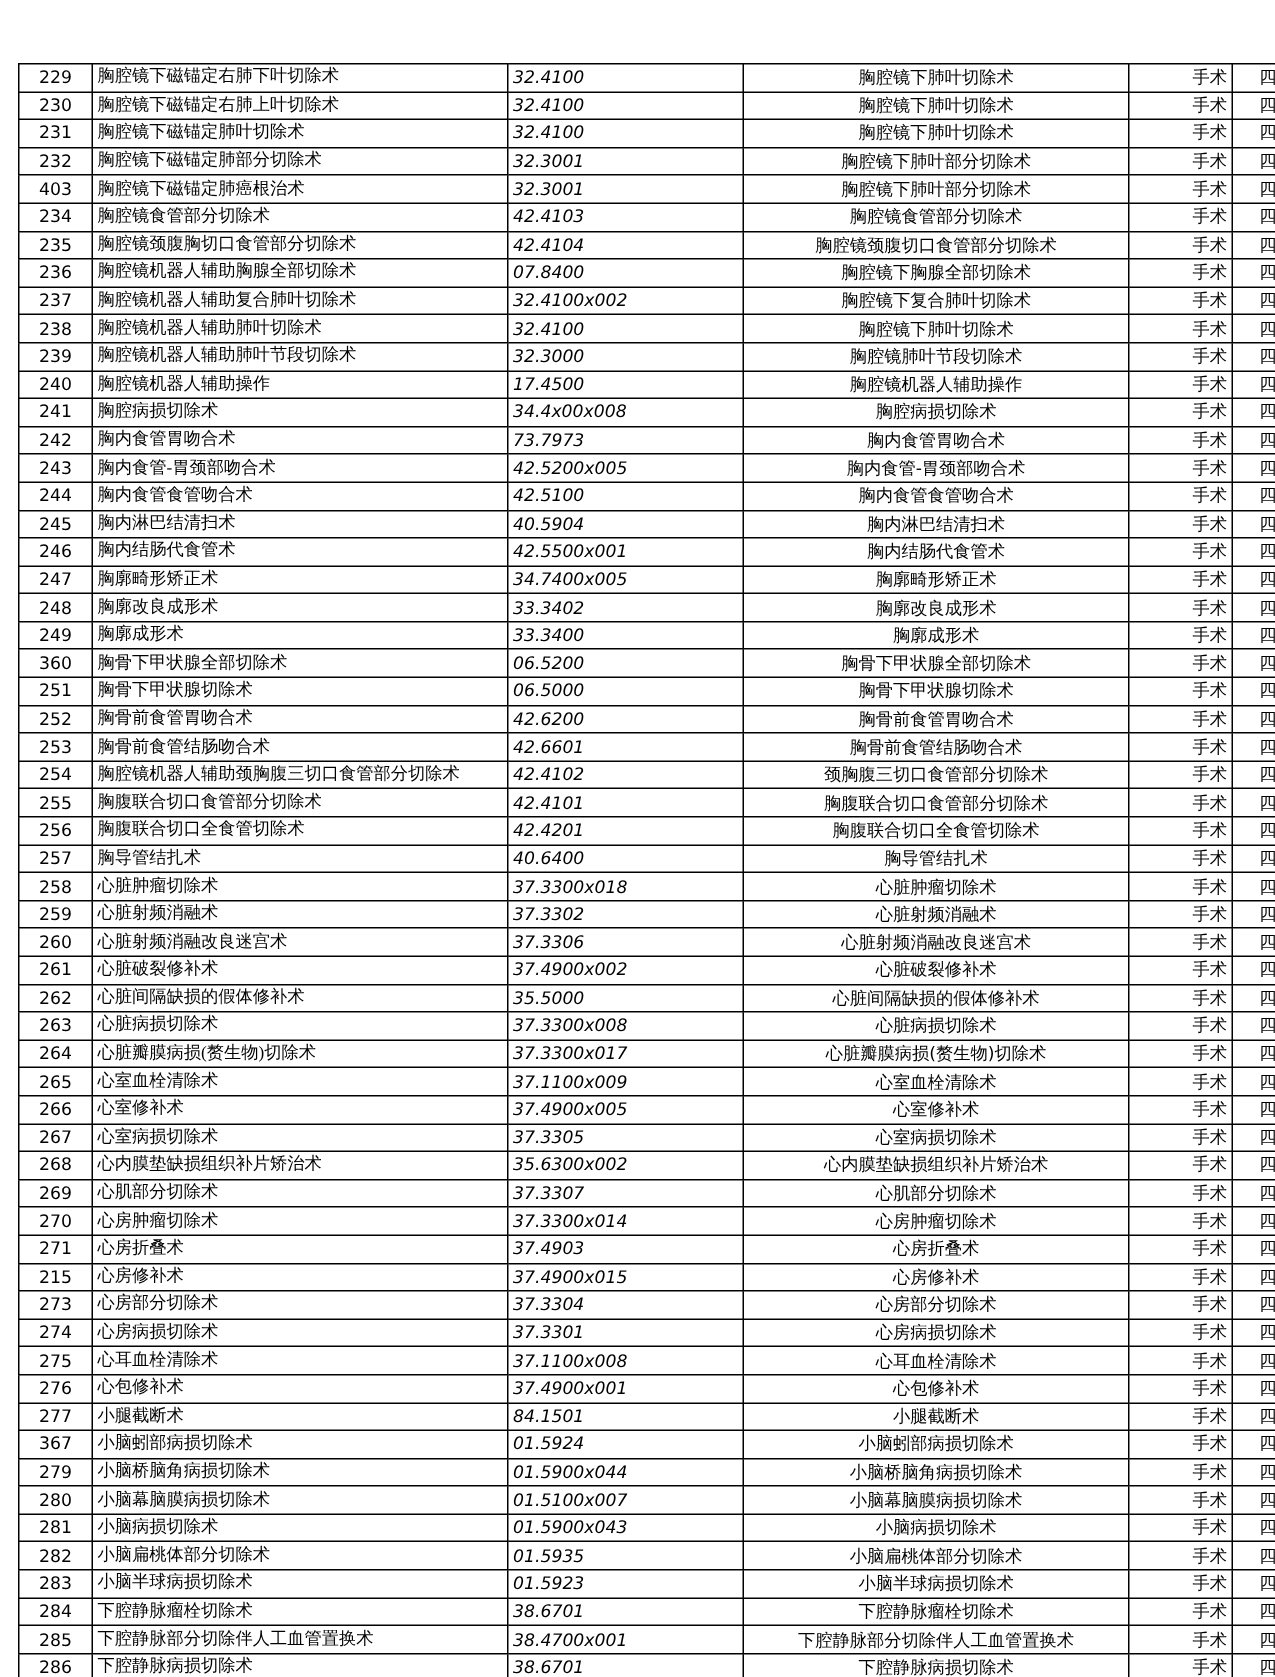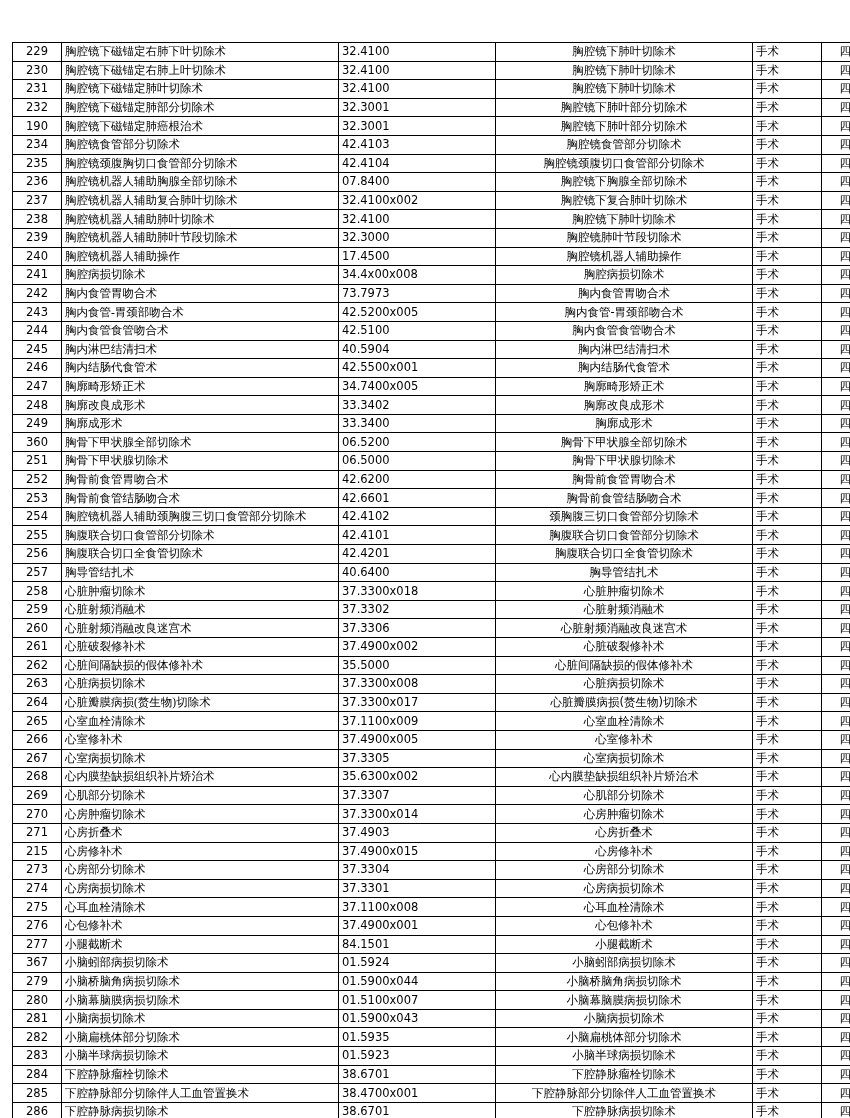"32.4100" .c-code { font-style: none -> italic }
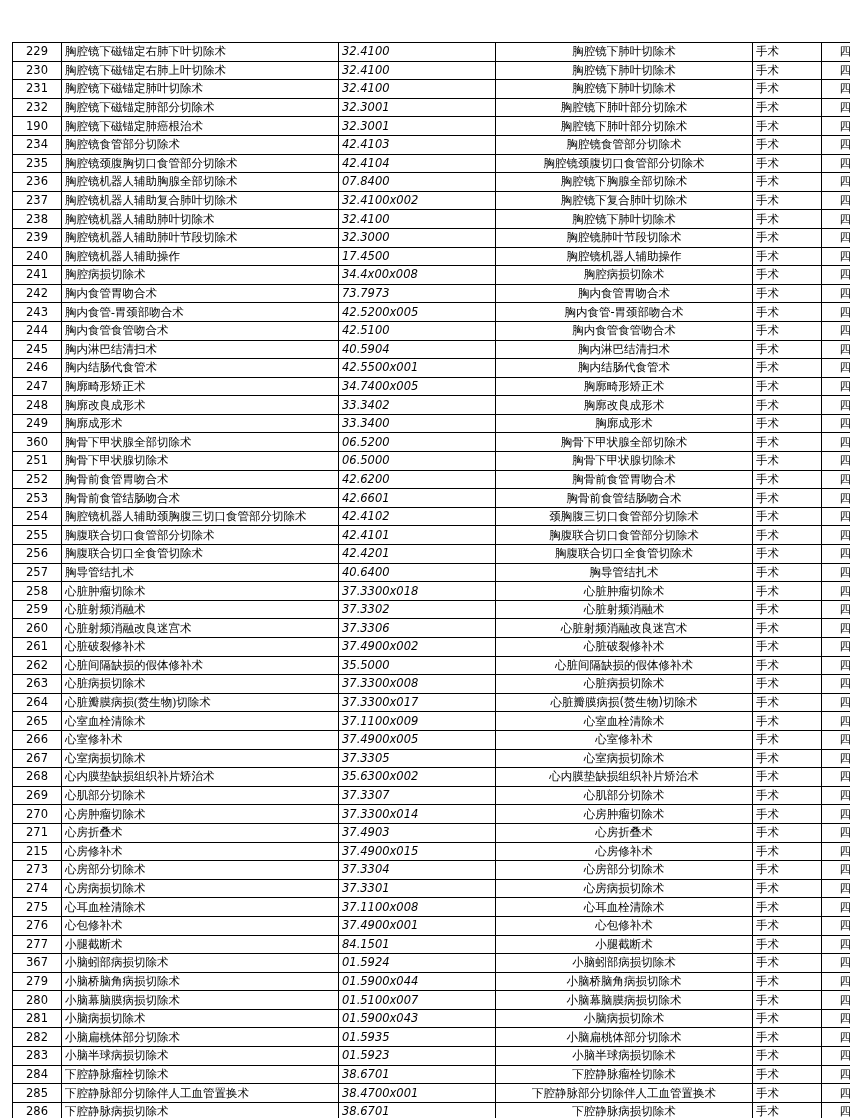"手术" .c-type { text-align: left -> right }
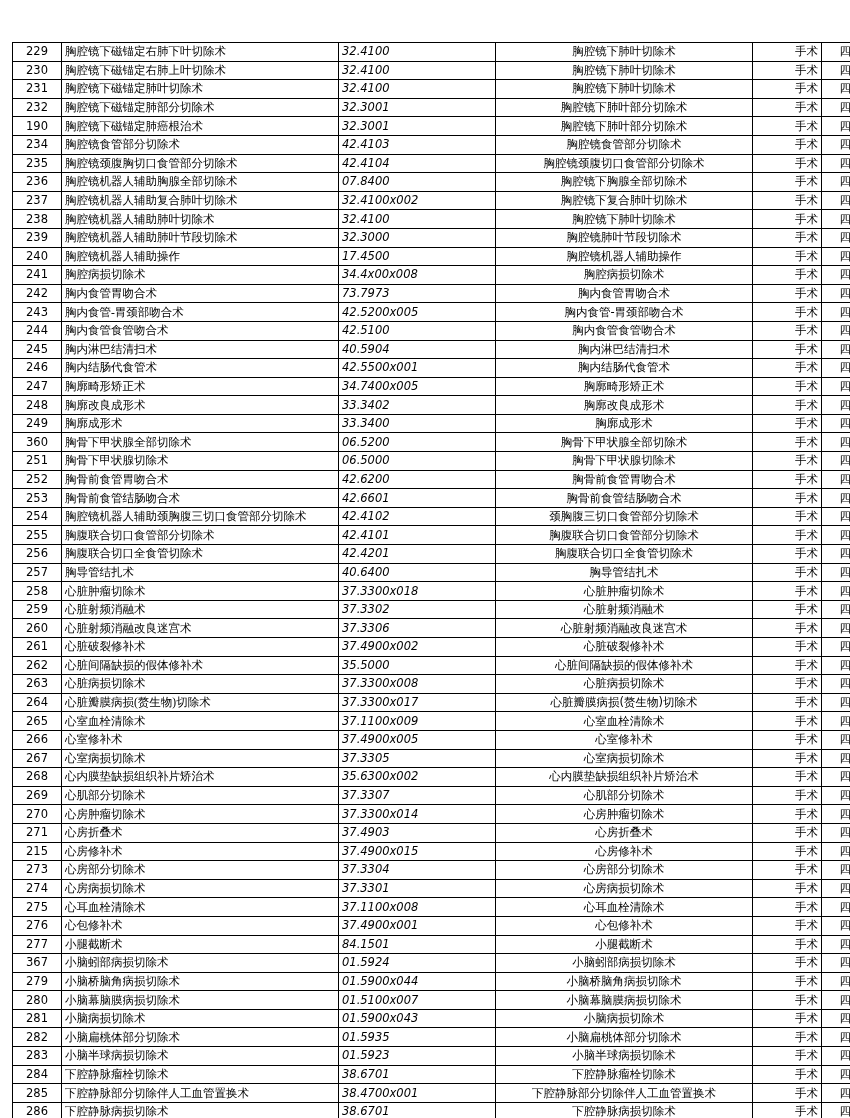"190" td.c-idx { text: 190 -> 403 }
